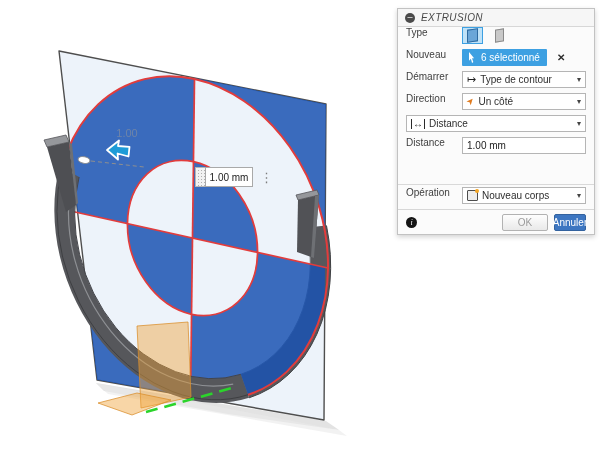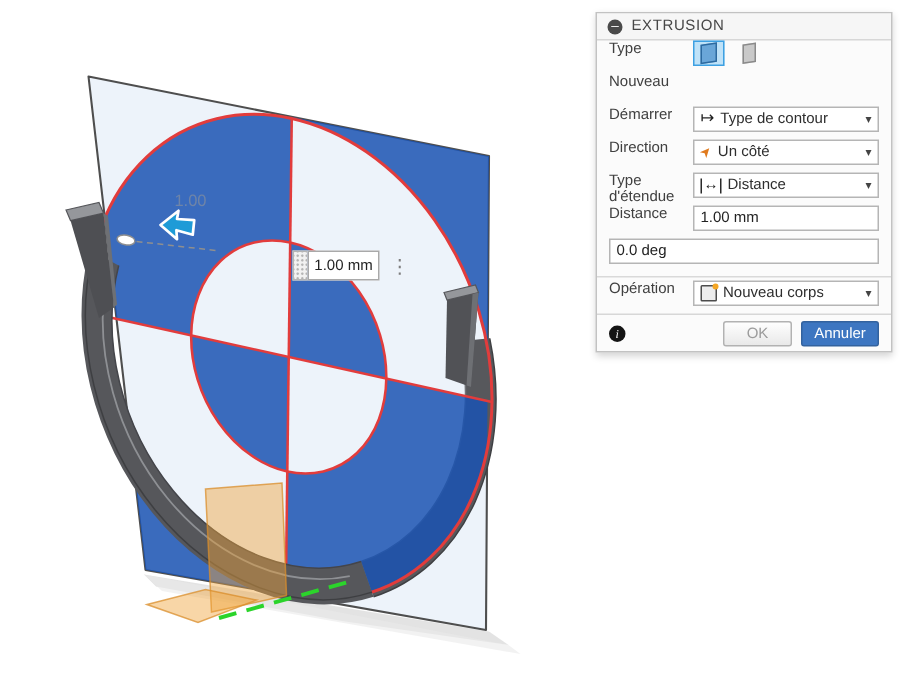"EXTRUSION" .dlg-title { font-style: none -> italic }
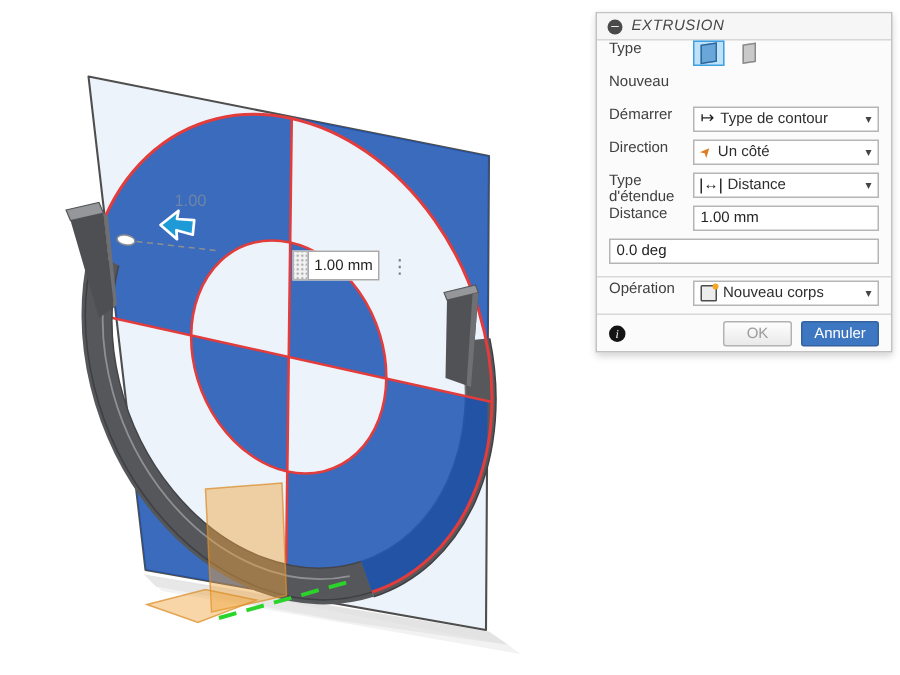"6 sélectionné" div.ctl { html: none -> <div> <span> <span></span> <span>6 sélectionné</span> </span> <span>✕</span> </div> }
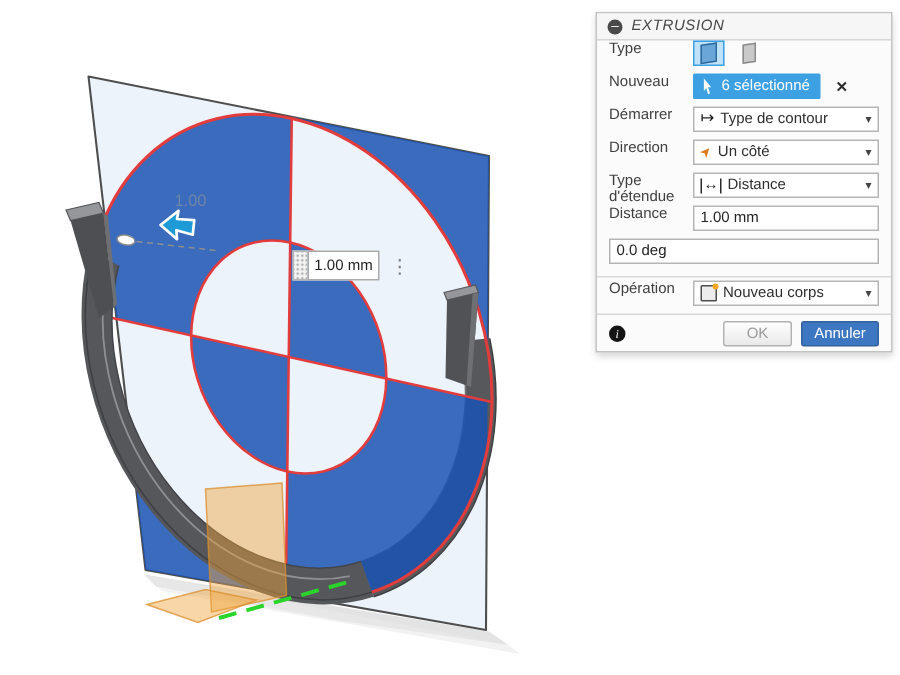"Type d'étendue" span.lbl { html: <span>Type d'étendue</span> -> none }
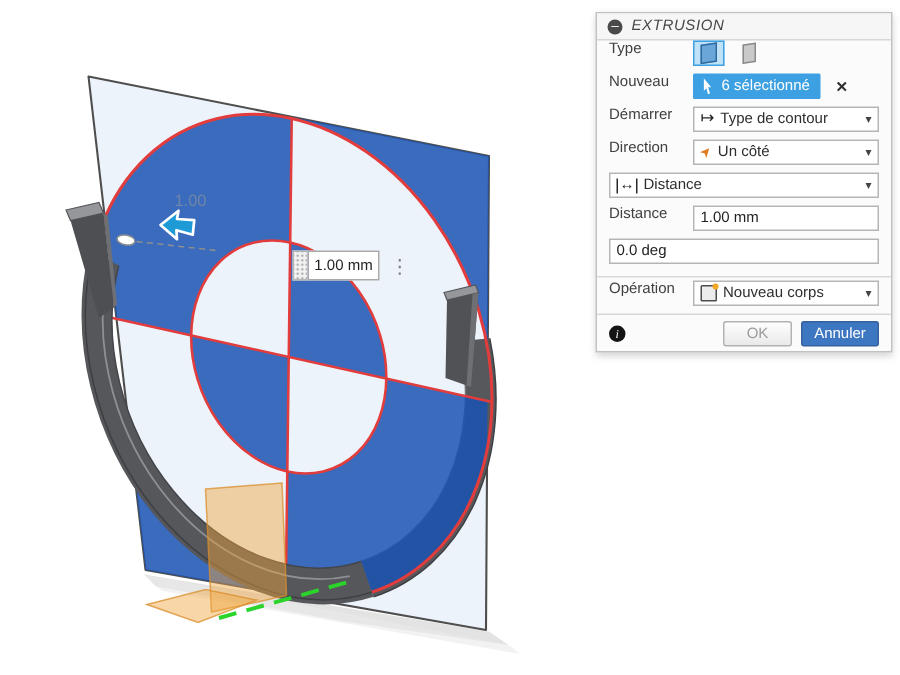"0.0 deg" div.ctl { html: <div> <input> </div> -> none }
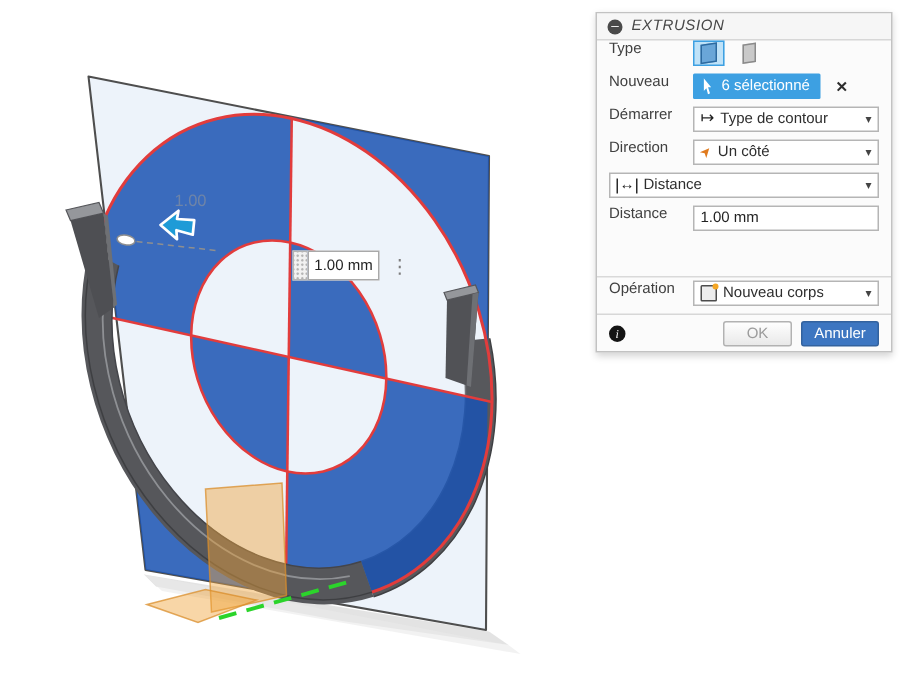"Annuler" .btn-cancel { width: 52px -> 32px }
